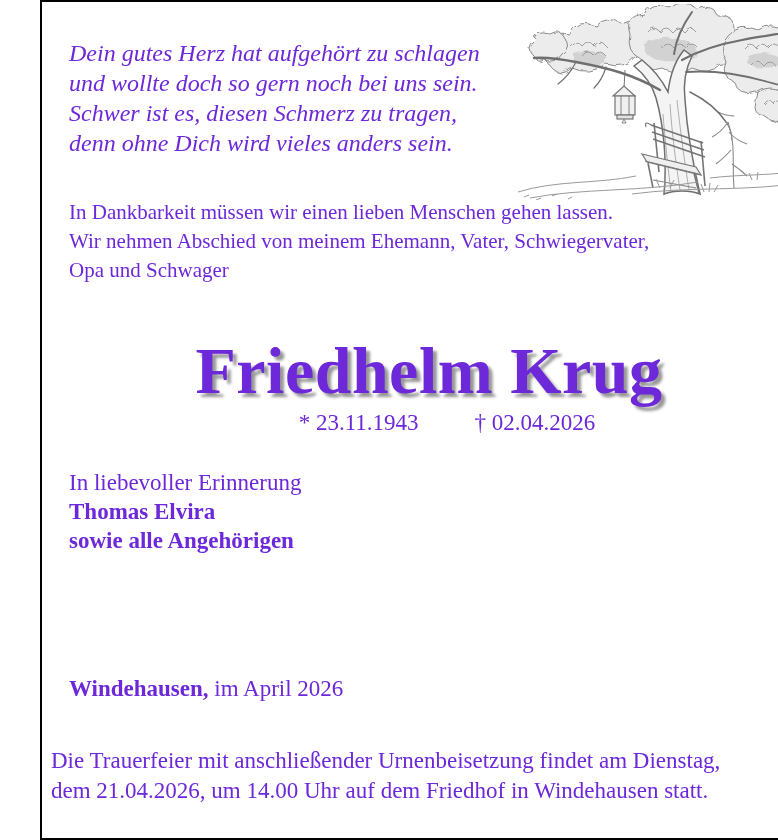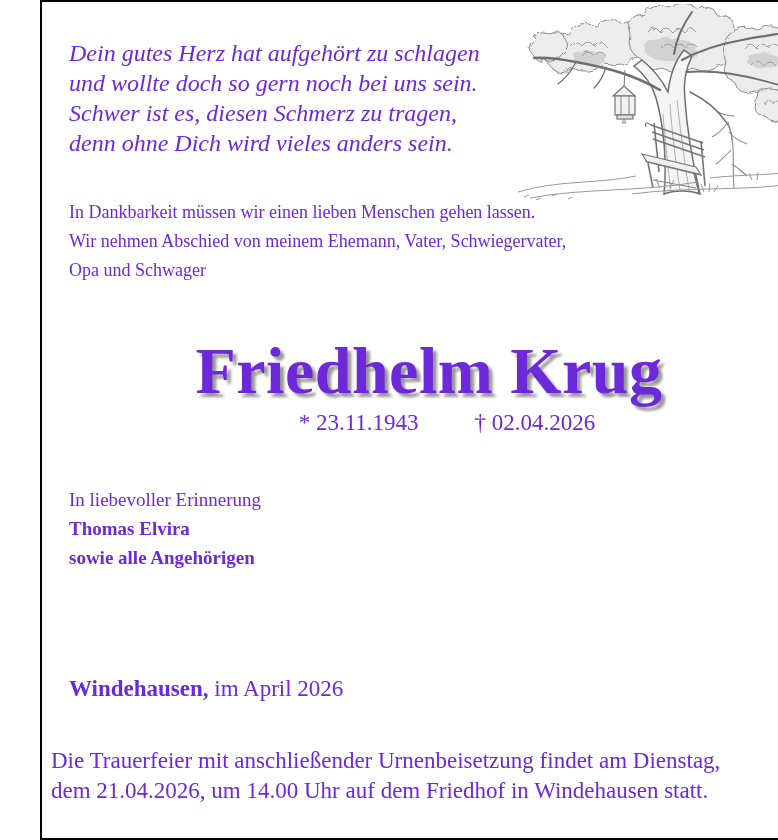"In Dankbarkeit müssen wir einen" .intro { font-size: 18px -> 21px }
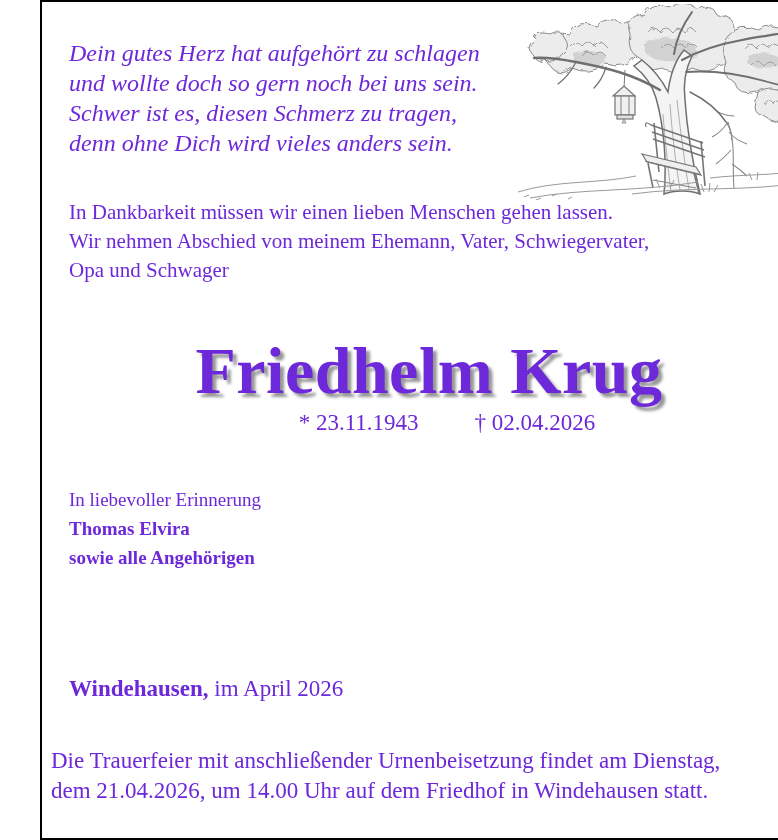"In liebevoller Erinnerung" .remembrance { font-size: 19px -> 23px; top: 483px -> 466px }
